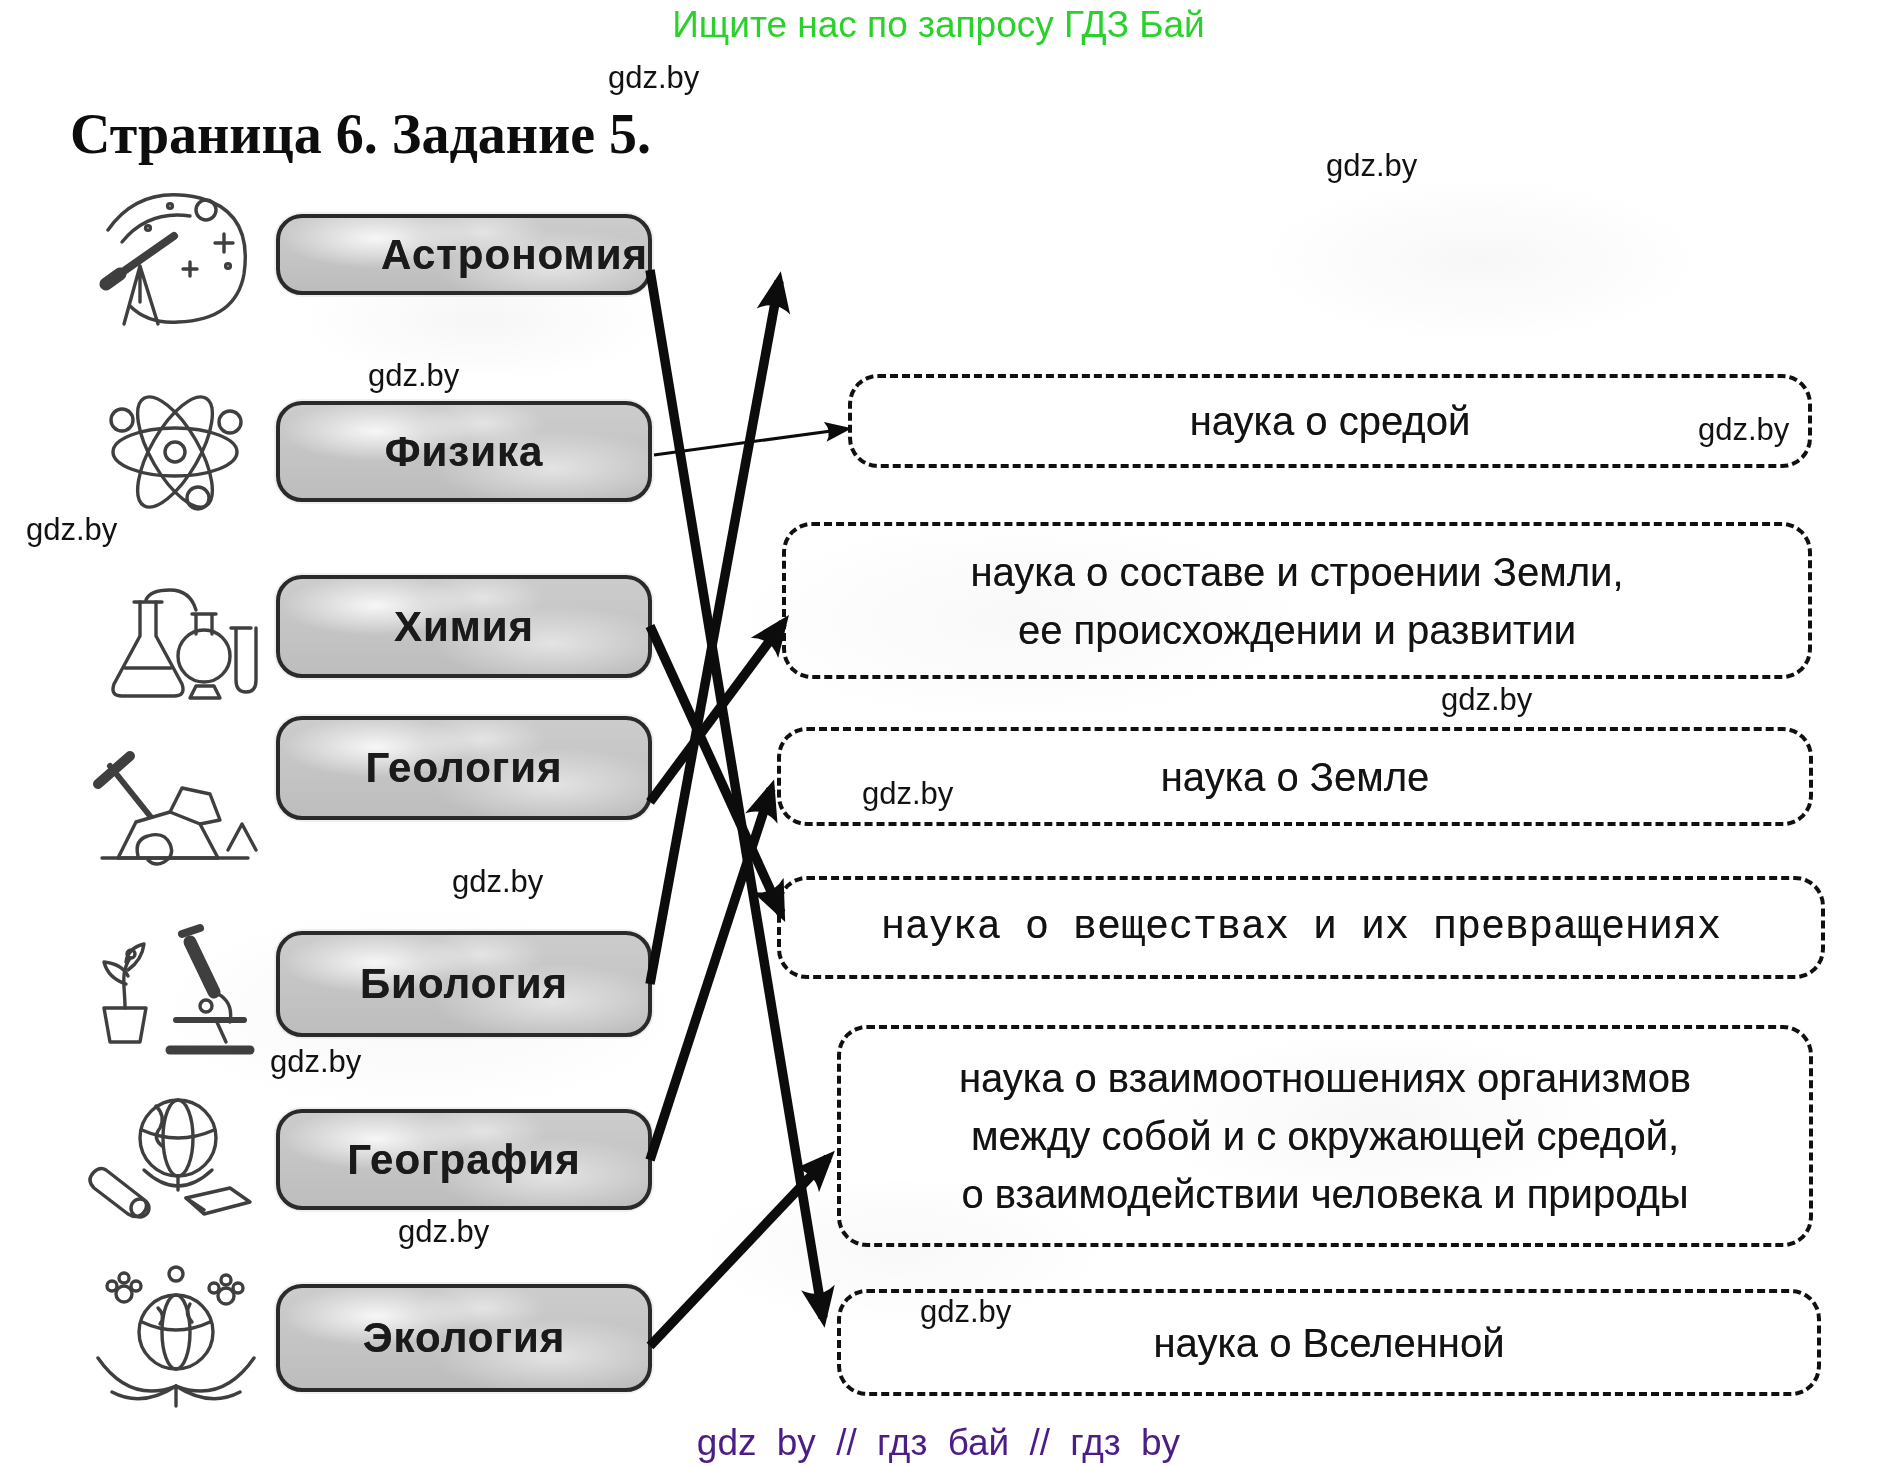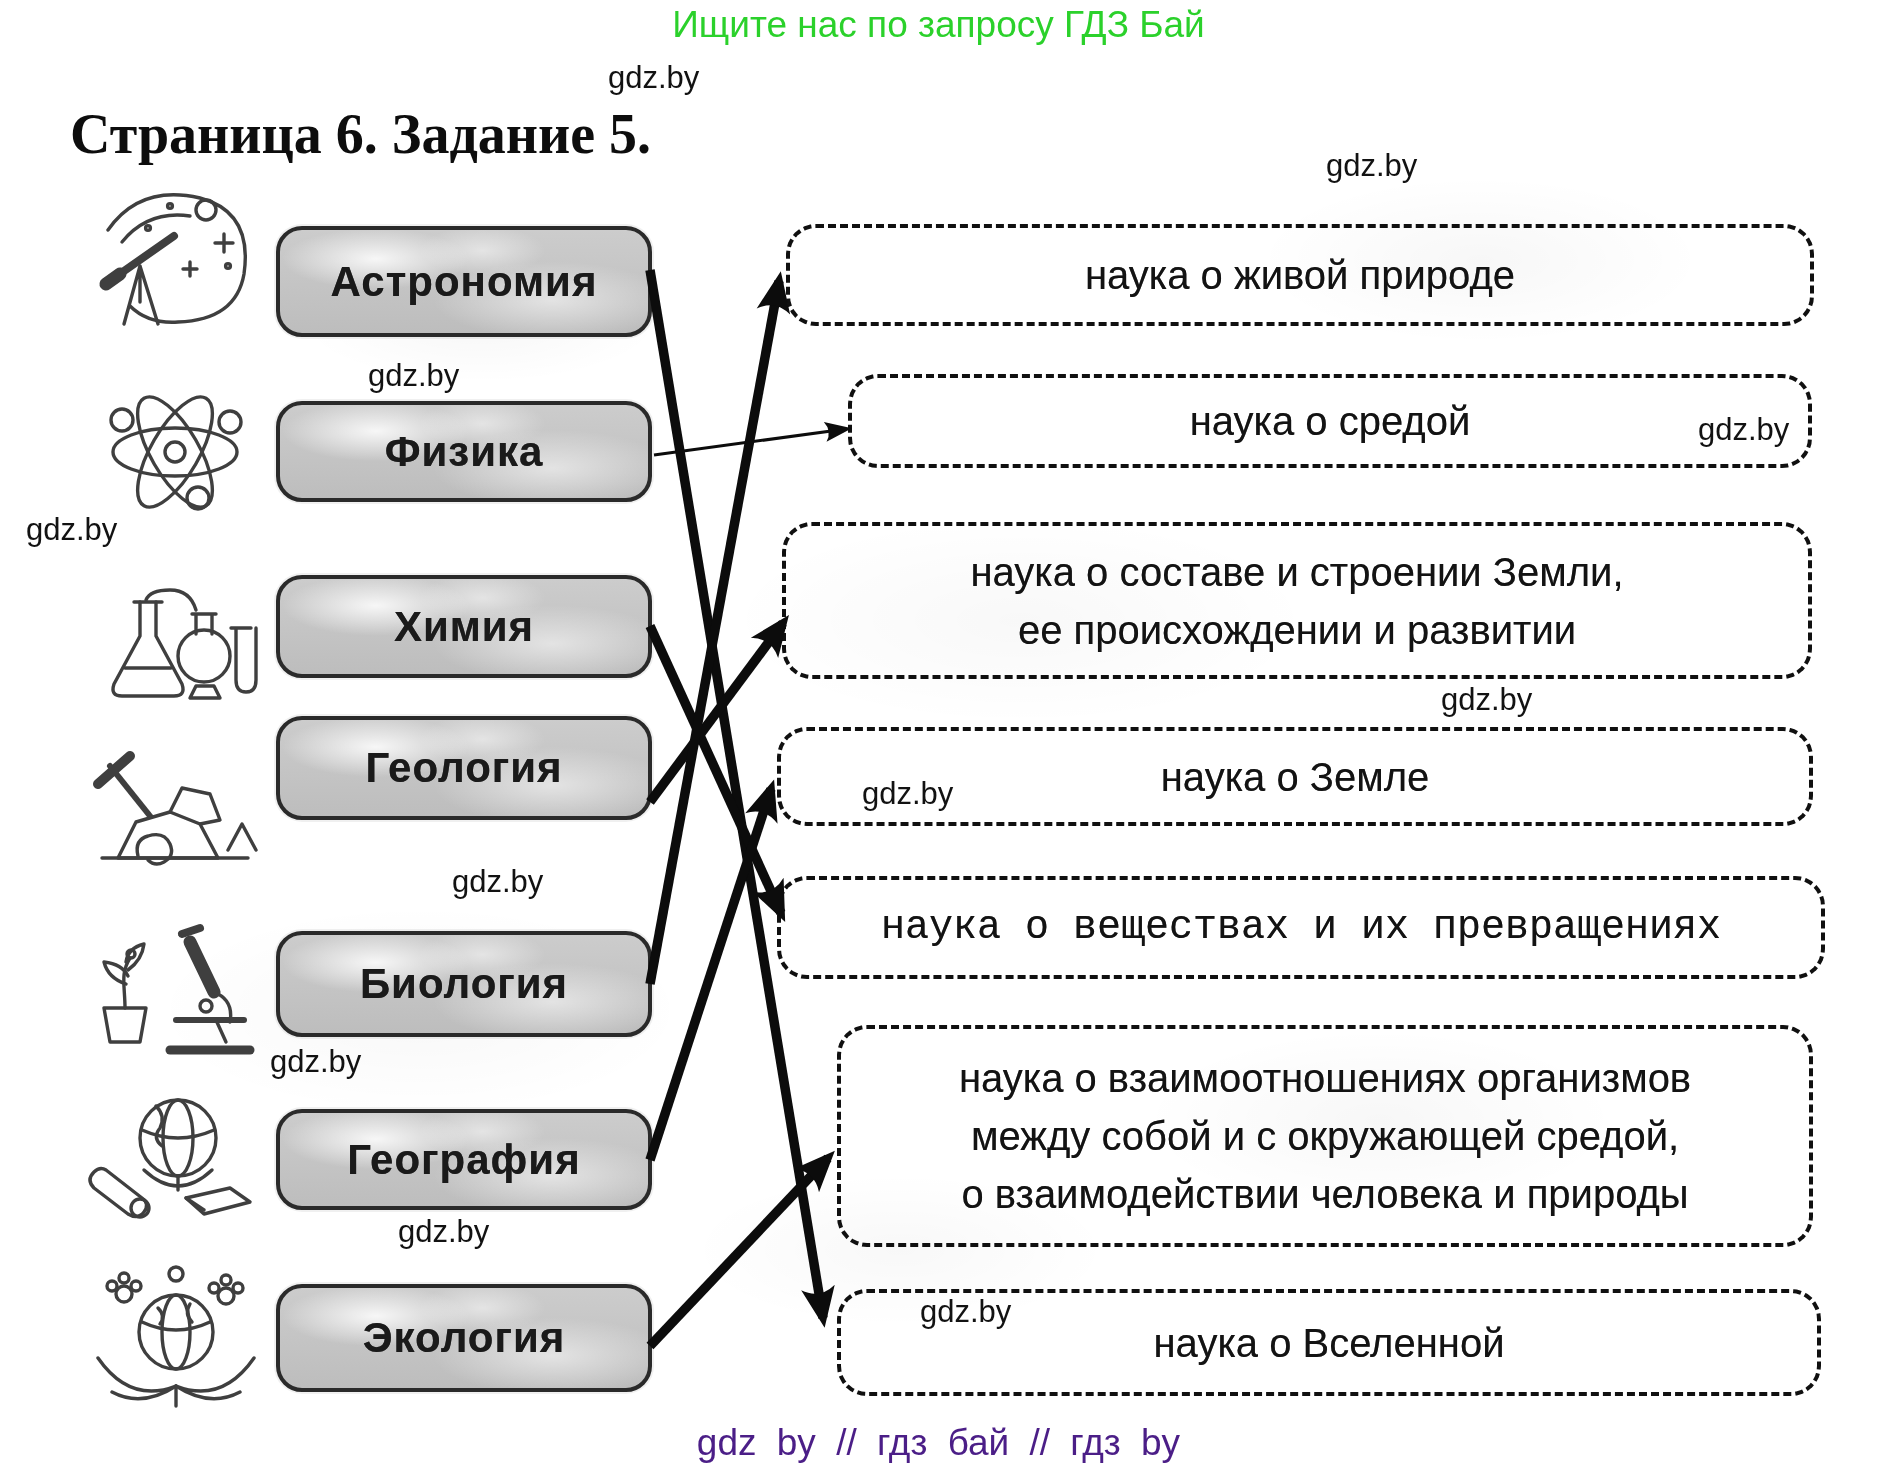"Астрономия" div.science-btn { height: 111px -> 81px; justify-content: none -> flex-end; top: 226px -> 214px }
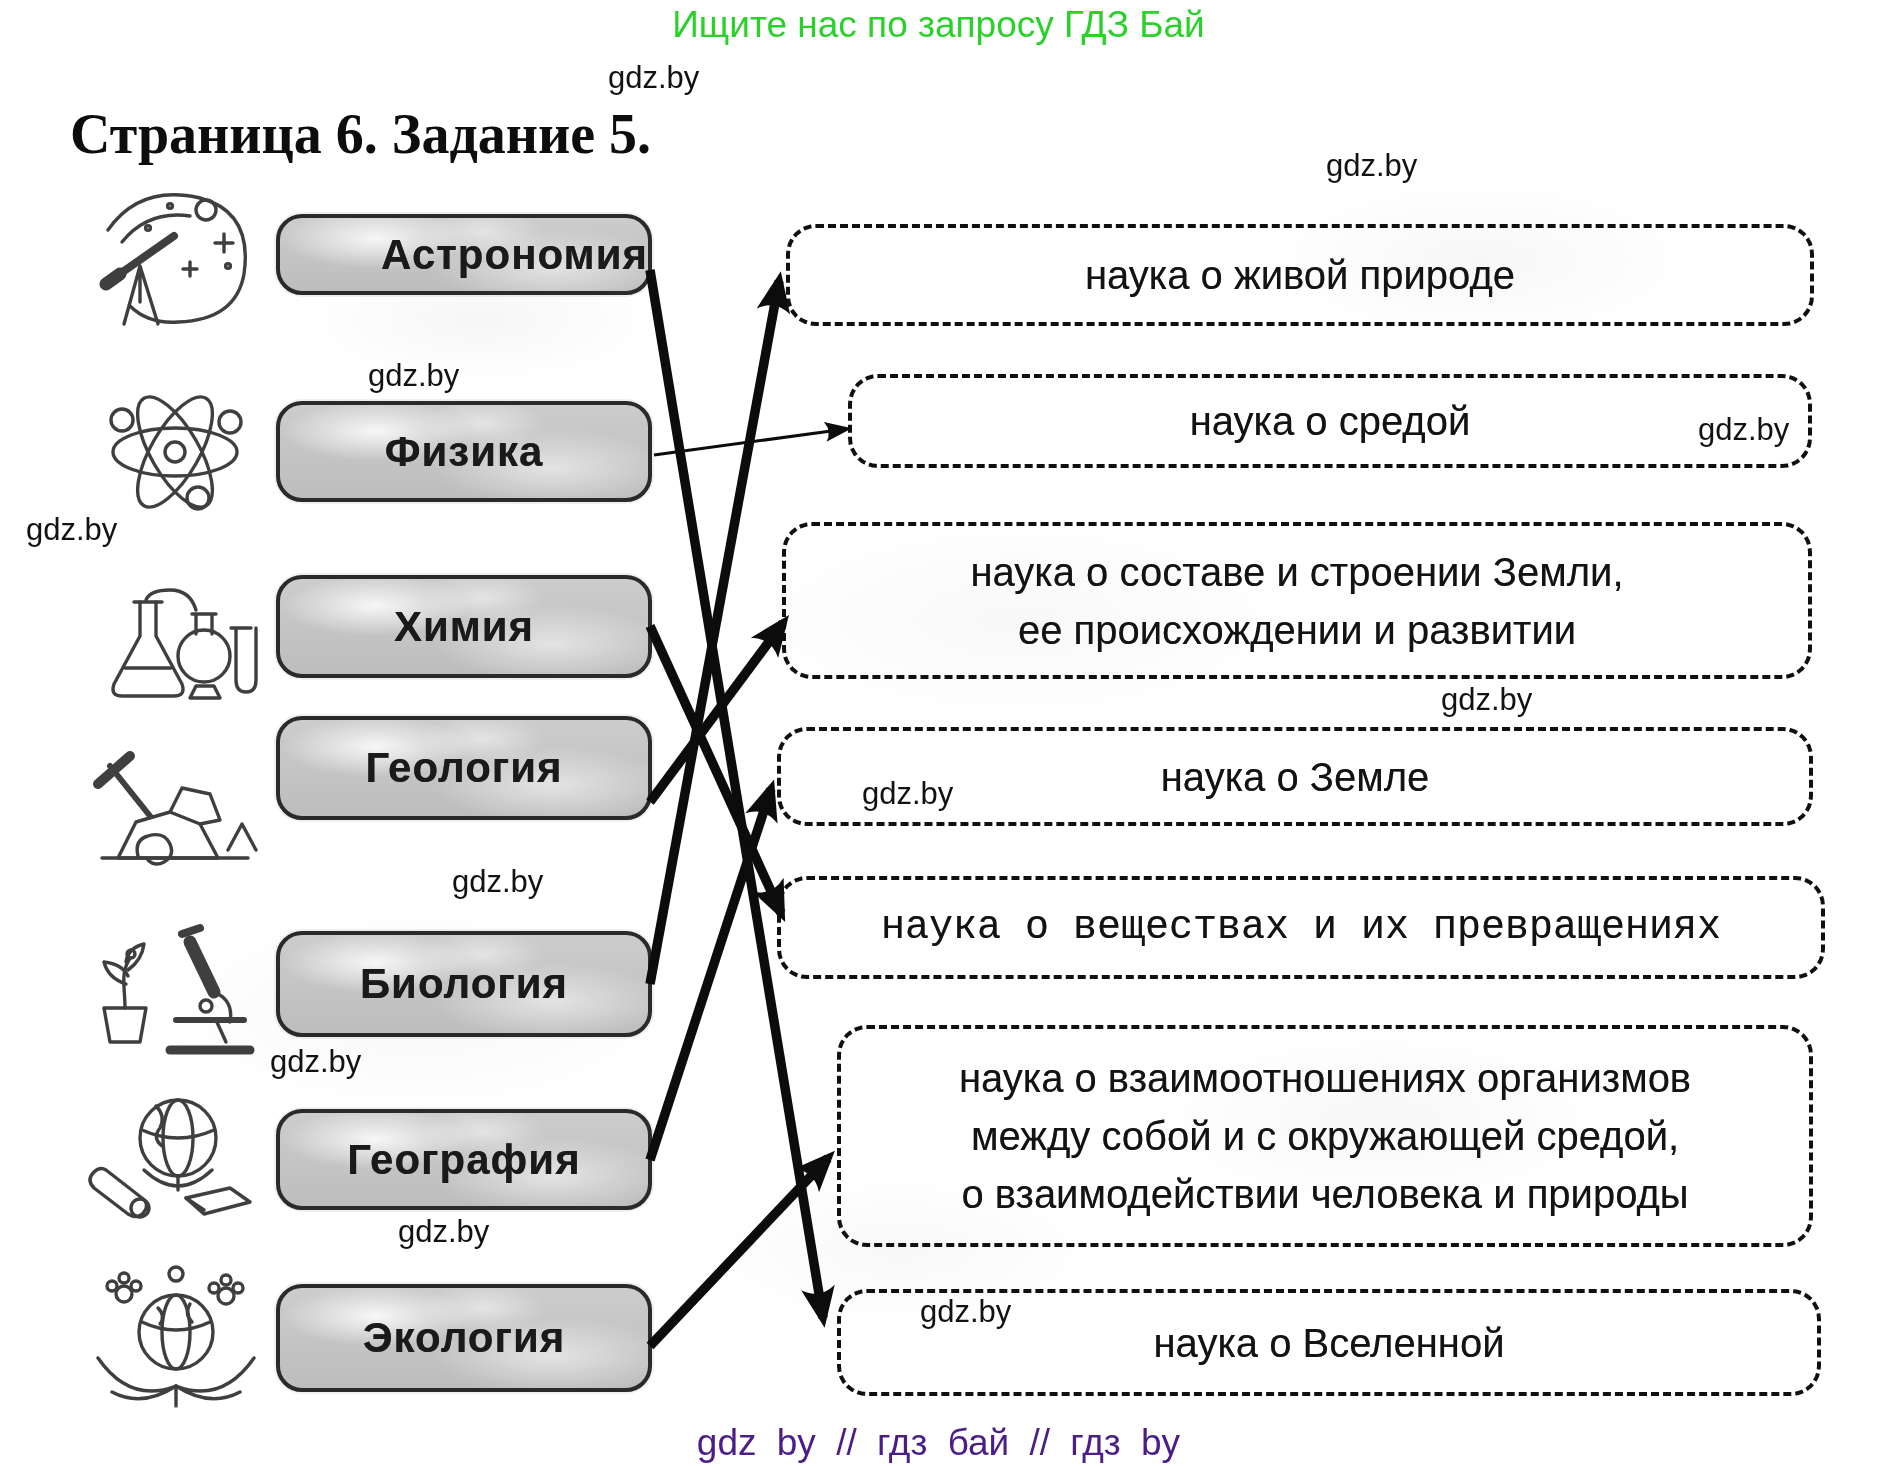"наука о живой природе" div.def-box { html: <div> <div>наука о живой природе</div> </div> -> none }
